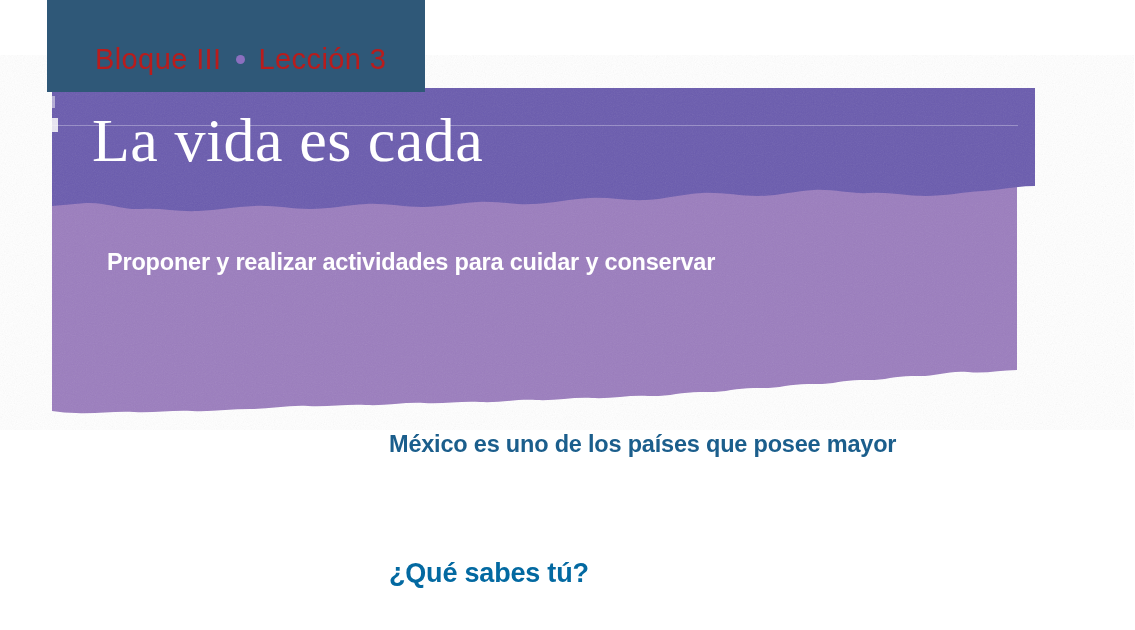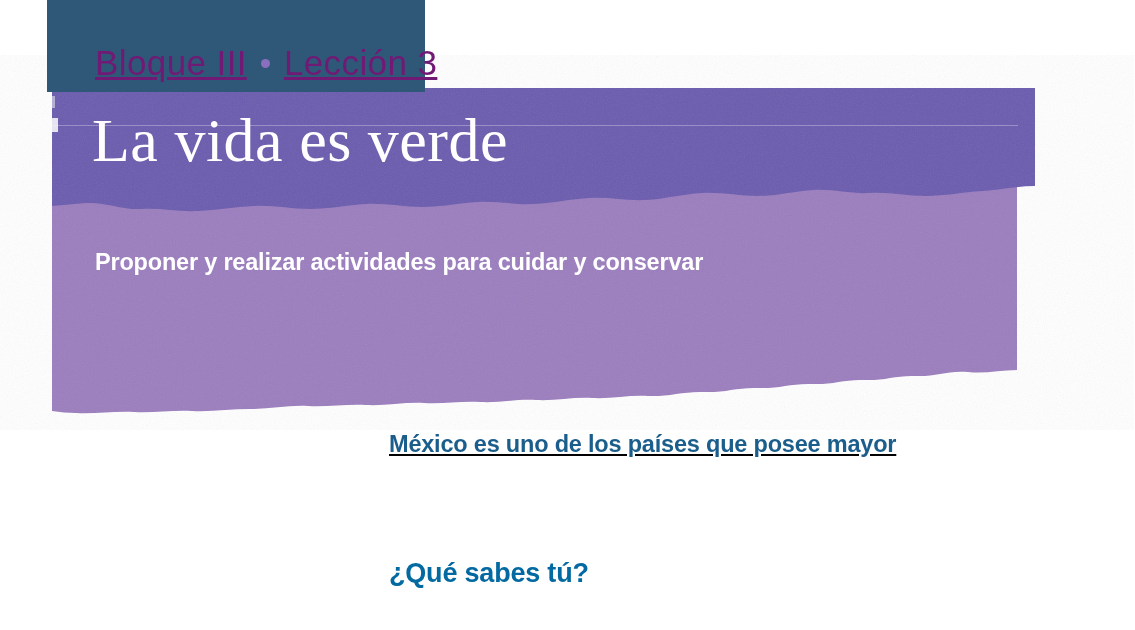"Bloque III Lección 3" .eyebrow-text { color: #701a75 -> #b91c1c; font-size: 35px -> 29px; text-decoration: underline -> none }
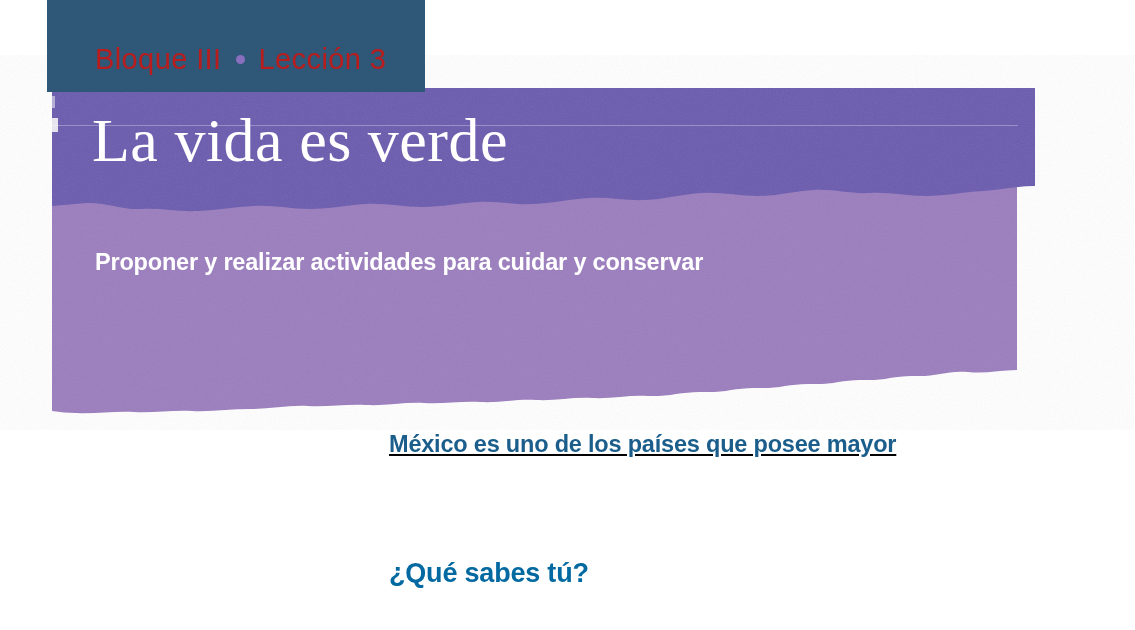"La vida es verde" div.page-title { text: verde -> cada }
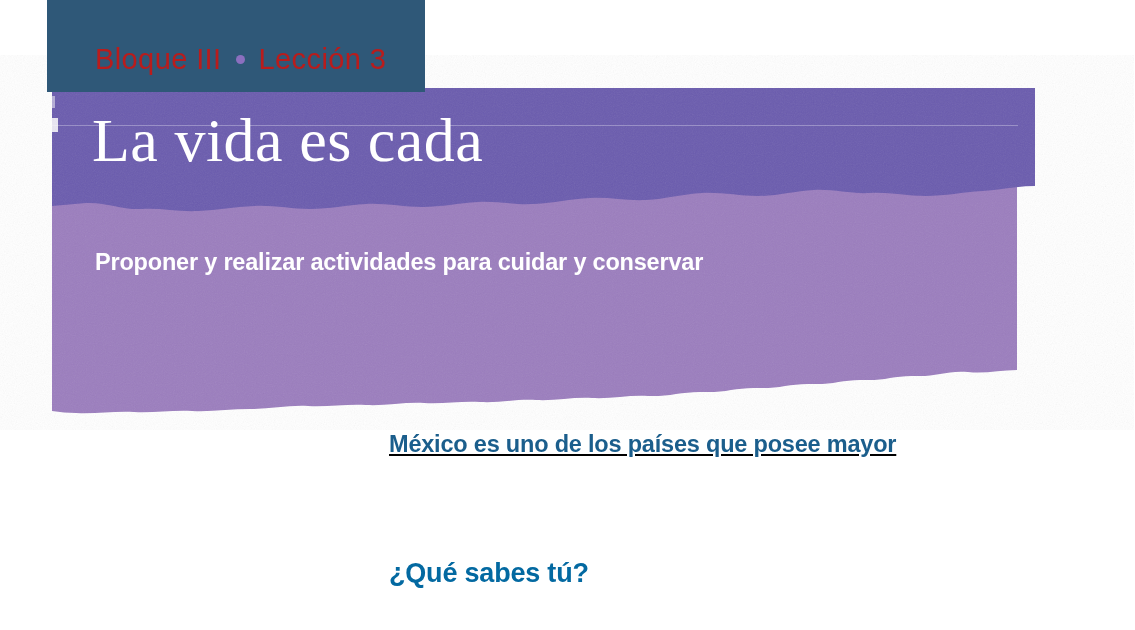"Proponer y realizar actividades para" .learn-body { margin-left: none -> 12px }
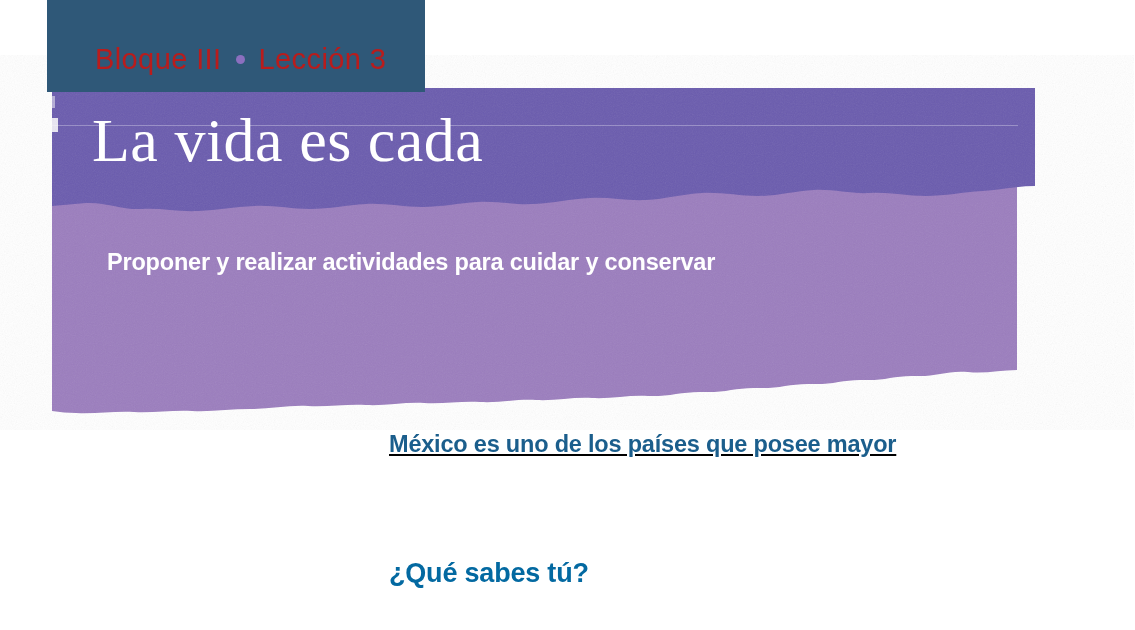"México es uno de los" .intro-block { text-decoration: underline -> none }
